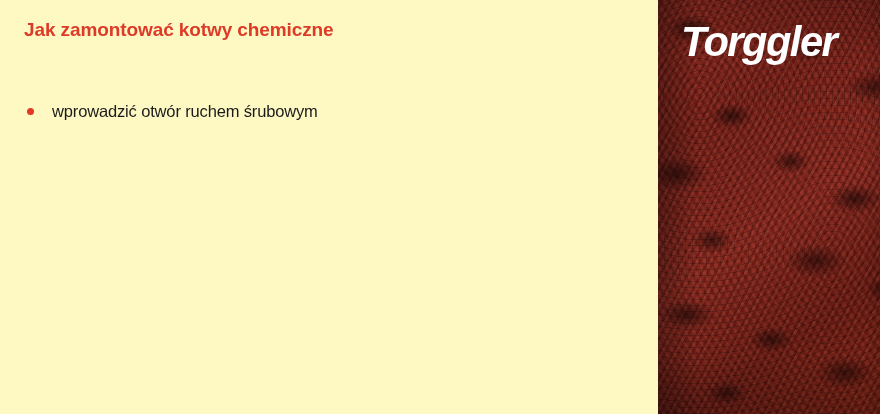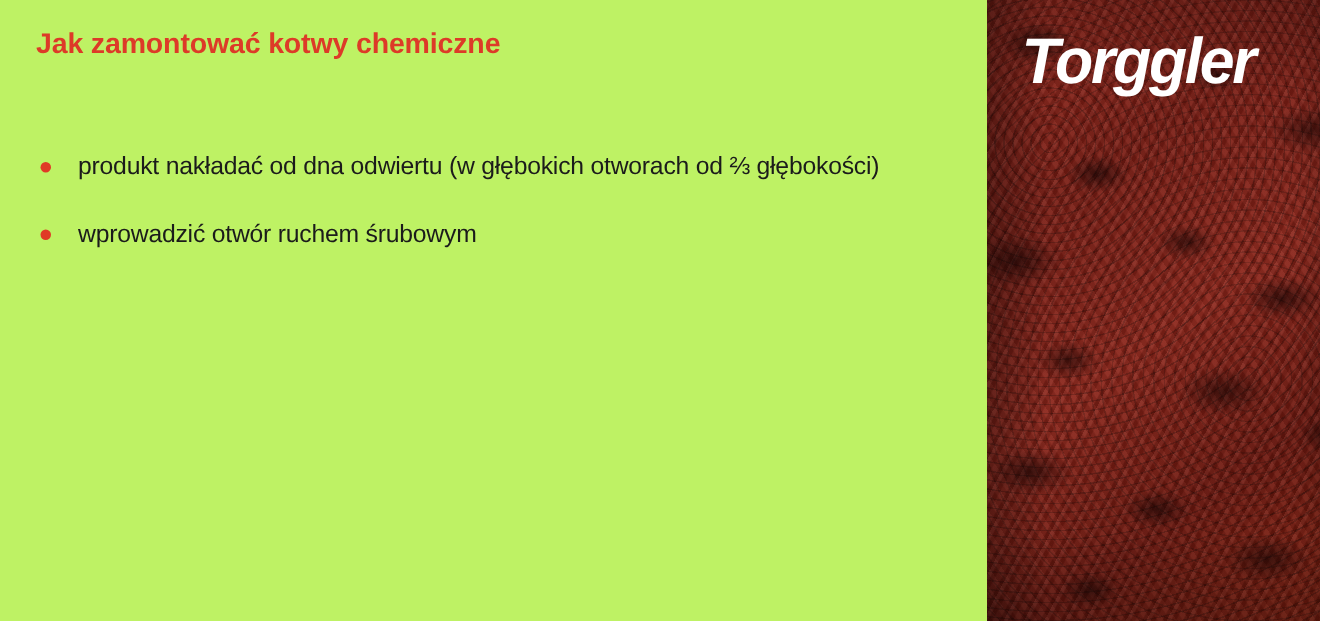"Jak zamontować kotwy chemiczne" #content-area { background: #bef264 -> #fef9c3 }
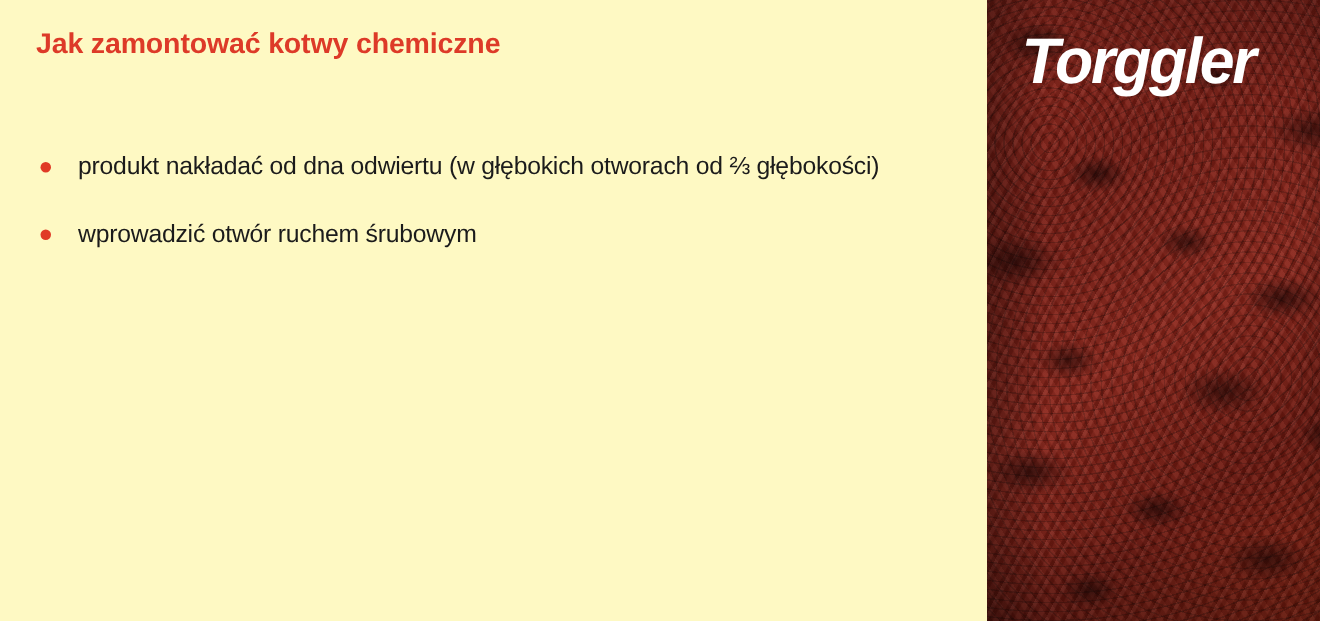"produkt nakładać od dna odwiertu" li.step-item { html: <li> <span></span> <span>produkt nakładać od dna odwiertu (w głębokich otworach od ⅔ głębokości)</span> </li> -> none }
